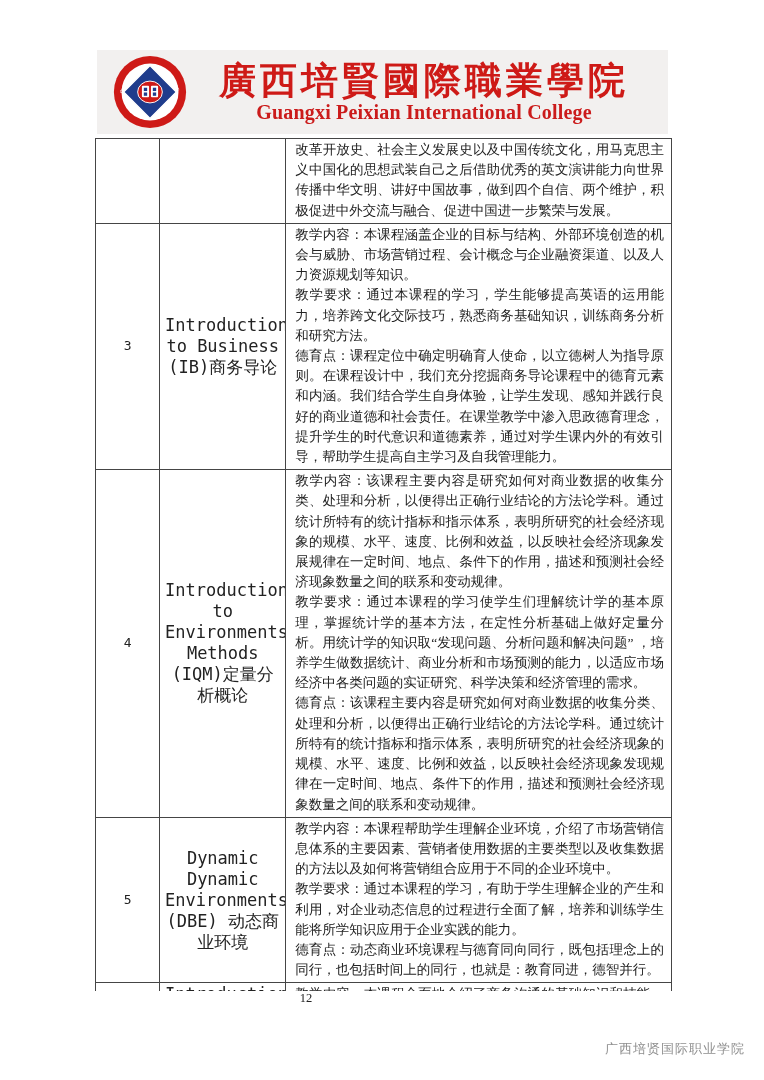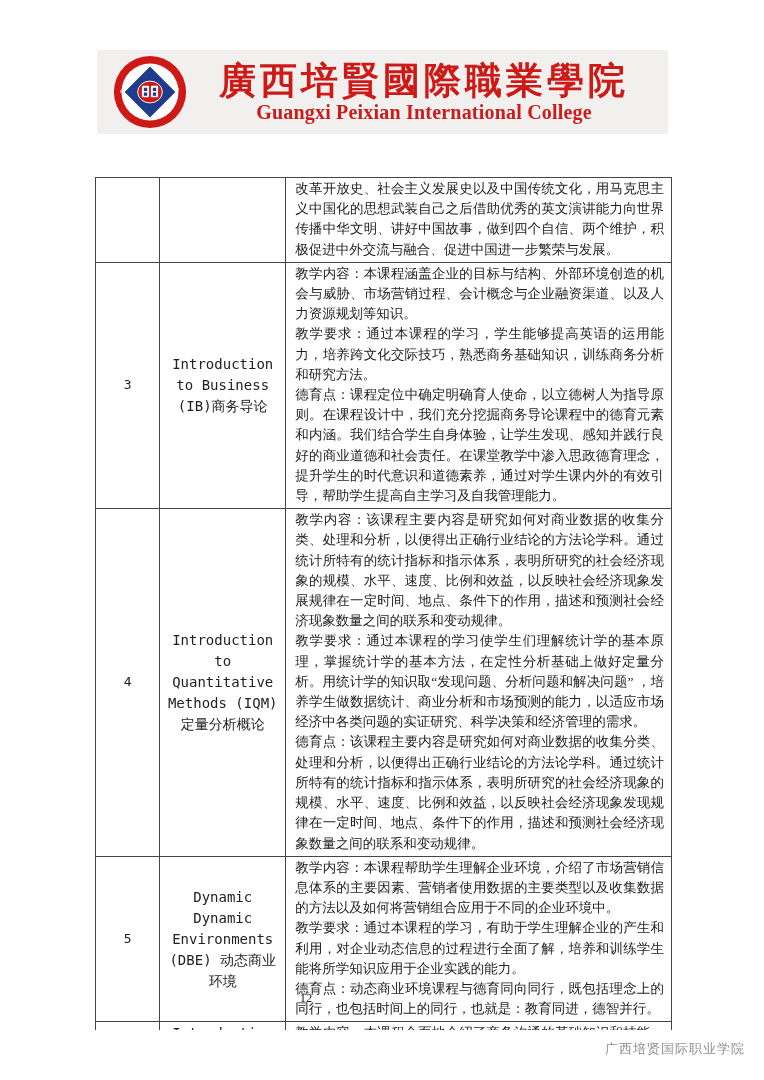"改革开放史、社会主义发展史以及中国传统文化，用马克思主义中国化的思想武装自己之后" .table-wrap { margin-top: 39px -> none }
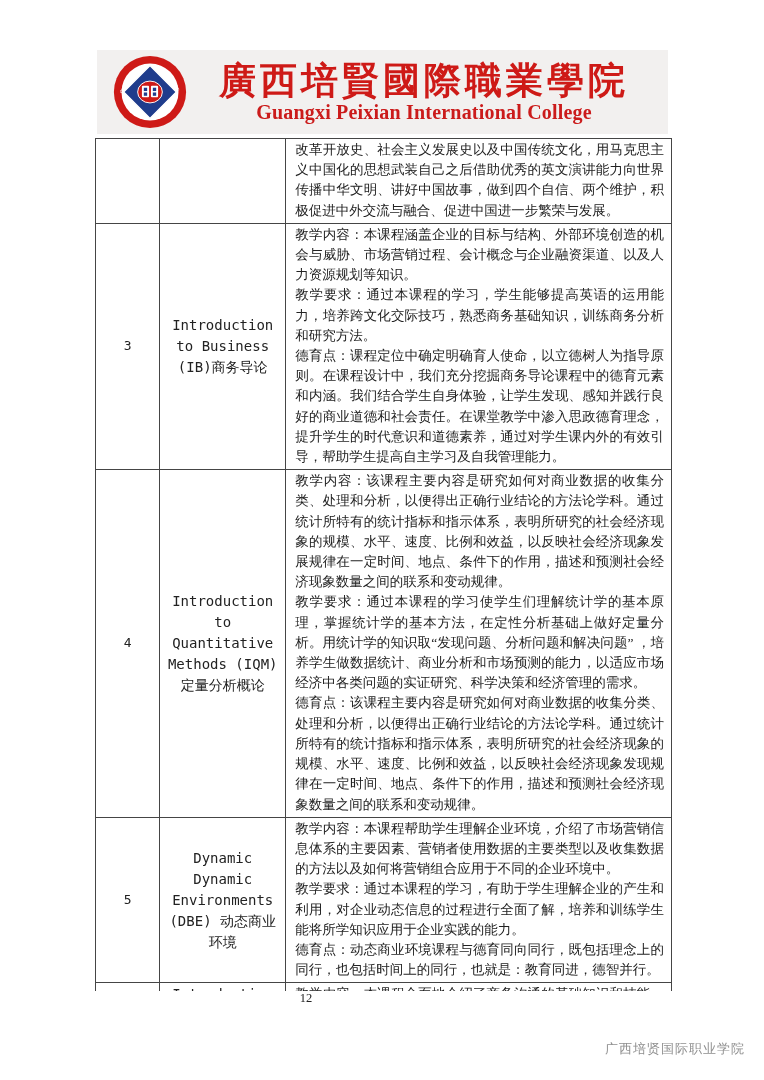"Introduction to Business (IB)商务导论" .col-name { font-size: 14px -> 17px }
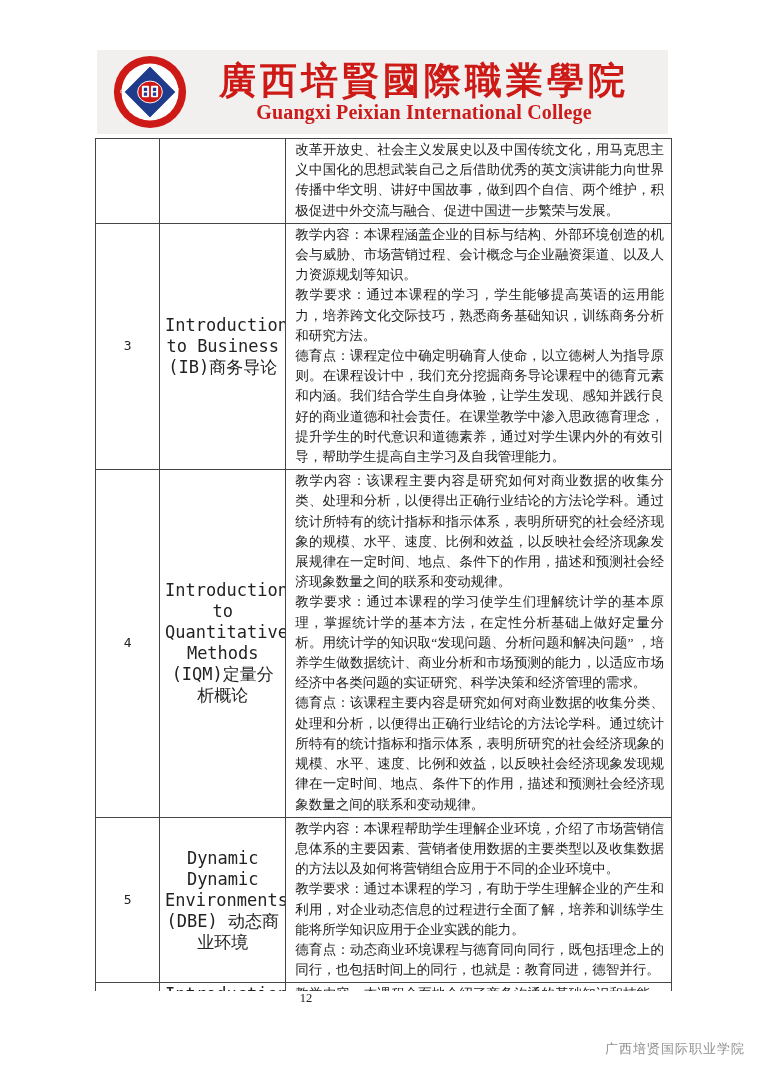"Introduction to Quantitative Methods" td.col-name { text: Quantitative -> Environments }
